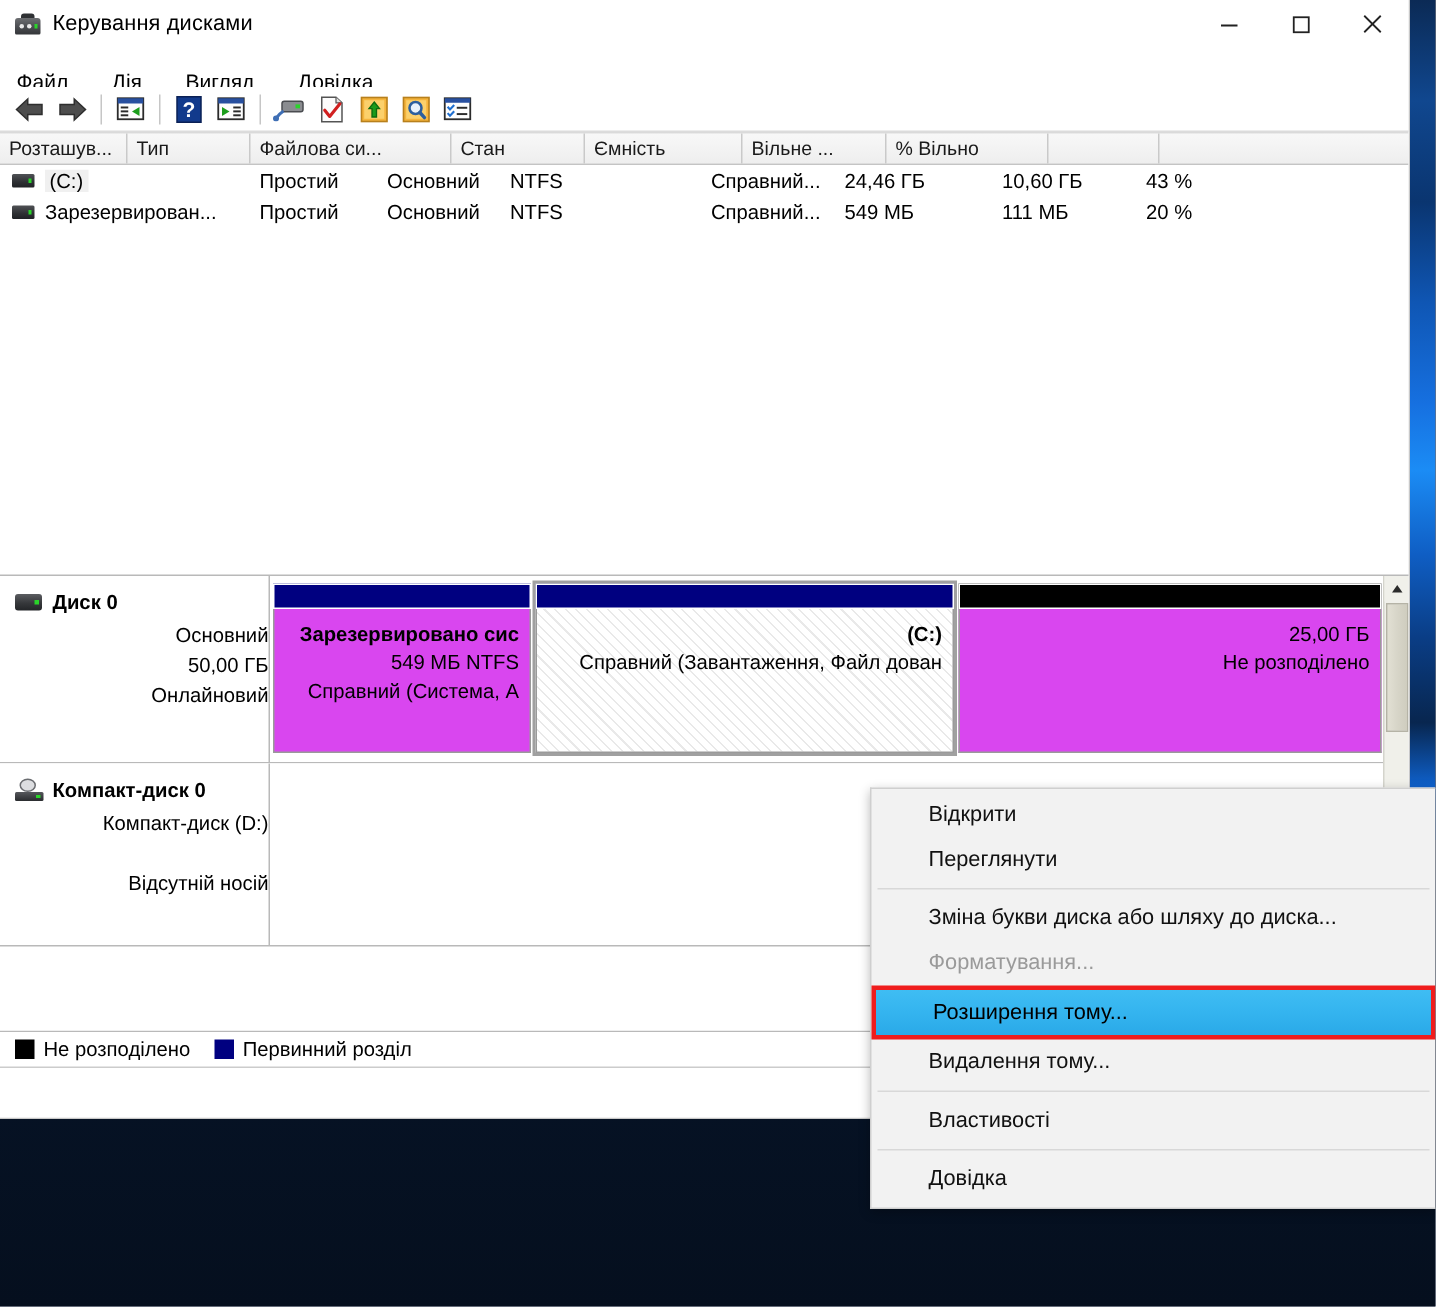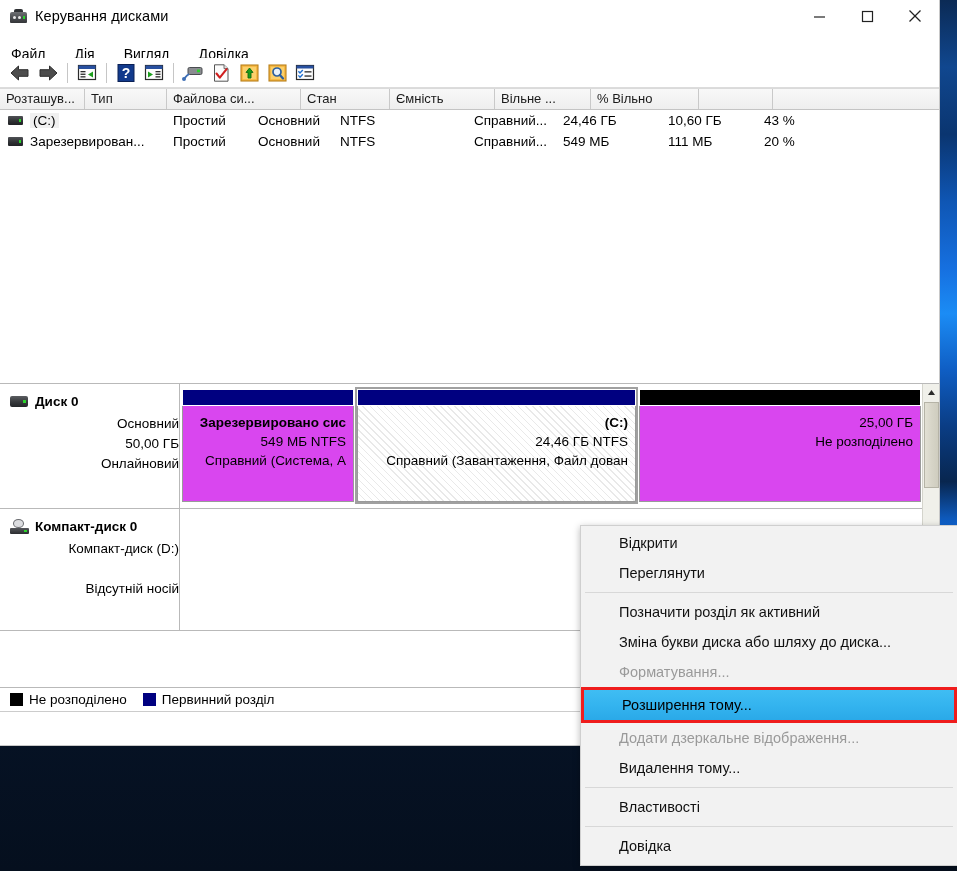"24,46 ГБ NTFS" div { html: <div>24,46 ГБ NTFS</div> -> none }
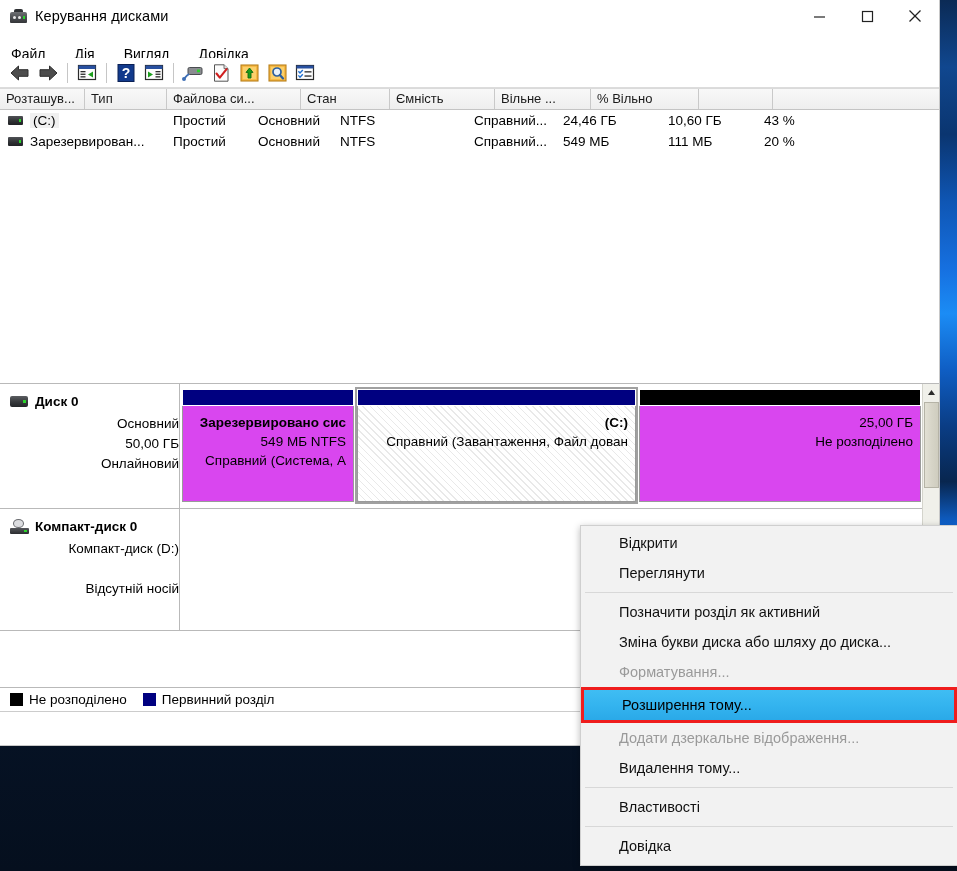"Позначити розділ як активний" div.ctx-item { html: <div>Позначити розділ як активний</div> -> none }
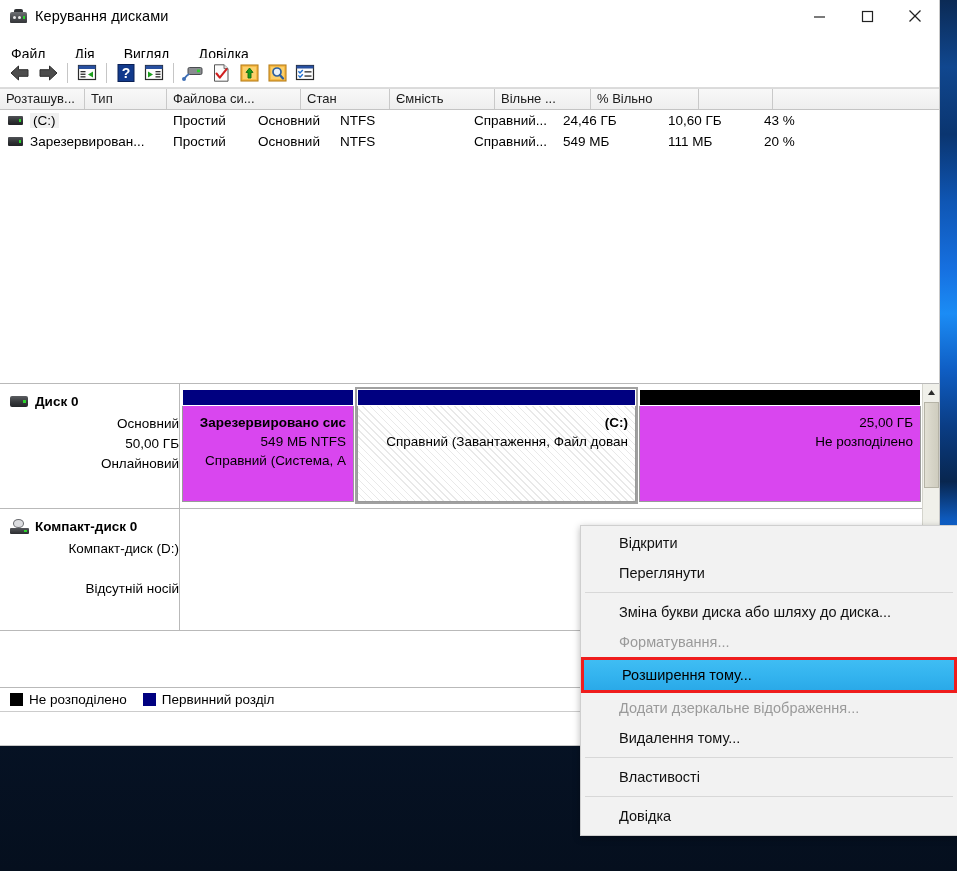"Додати дзеркальне відображення..." div.ctx-item { html: <div>Додати дзеркальне відображення...</div> -> none }
